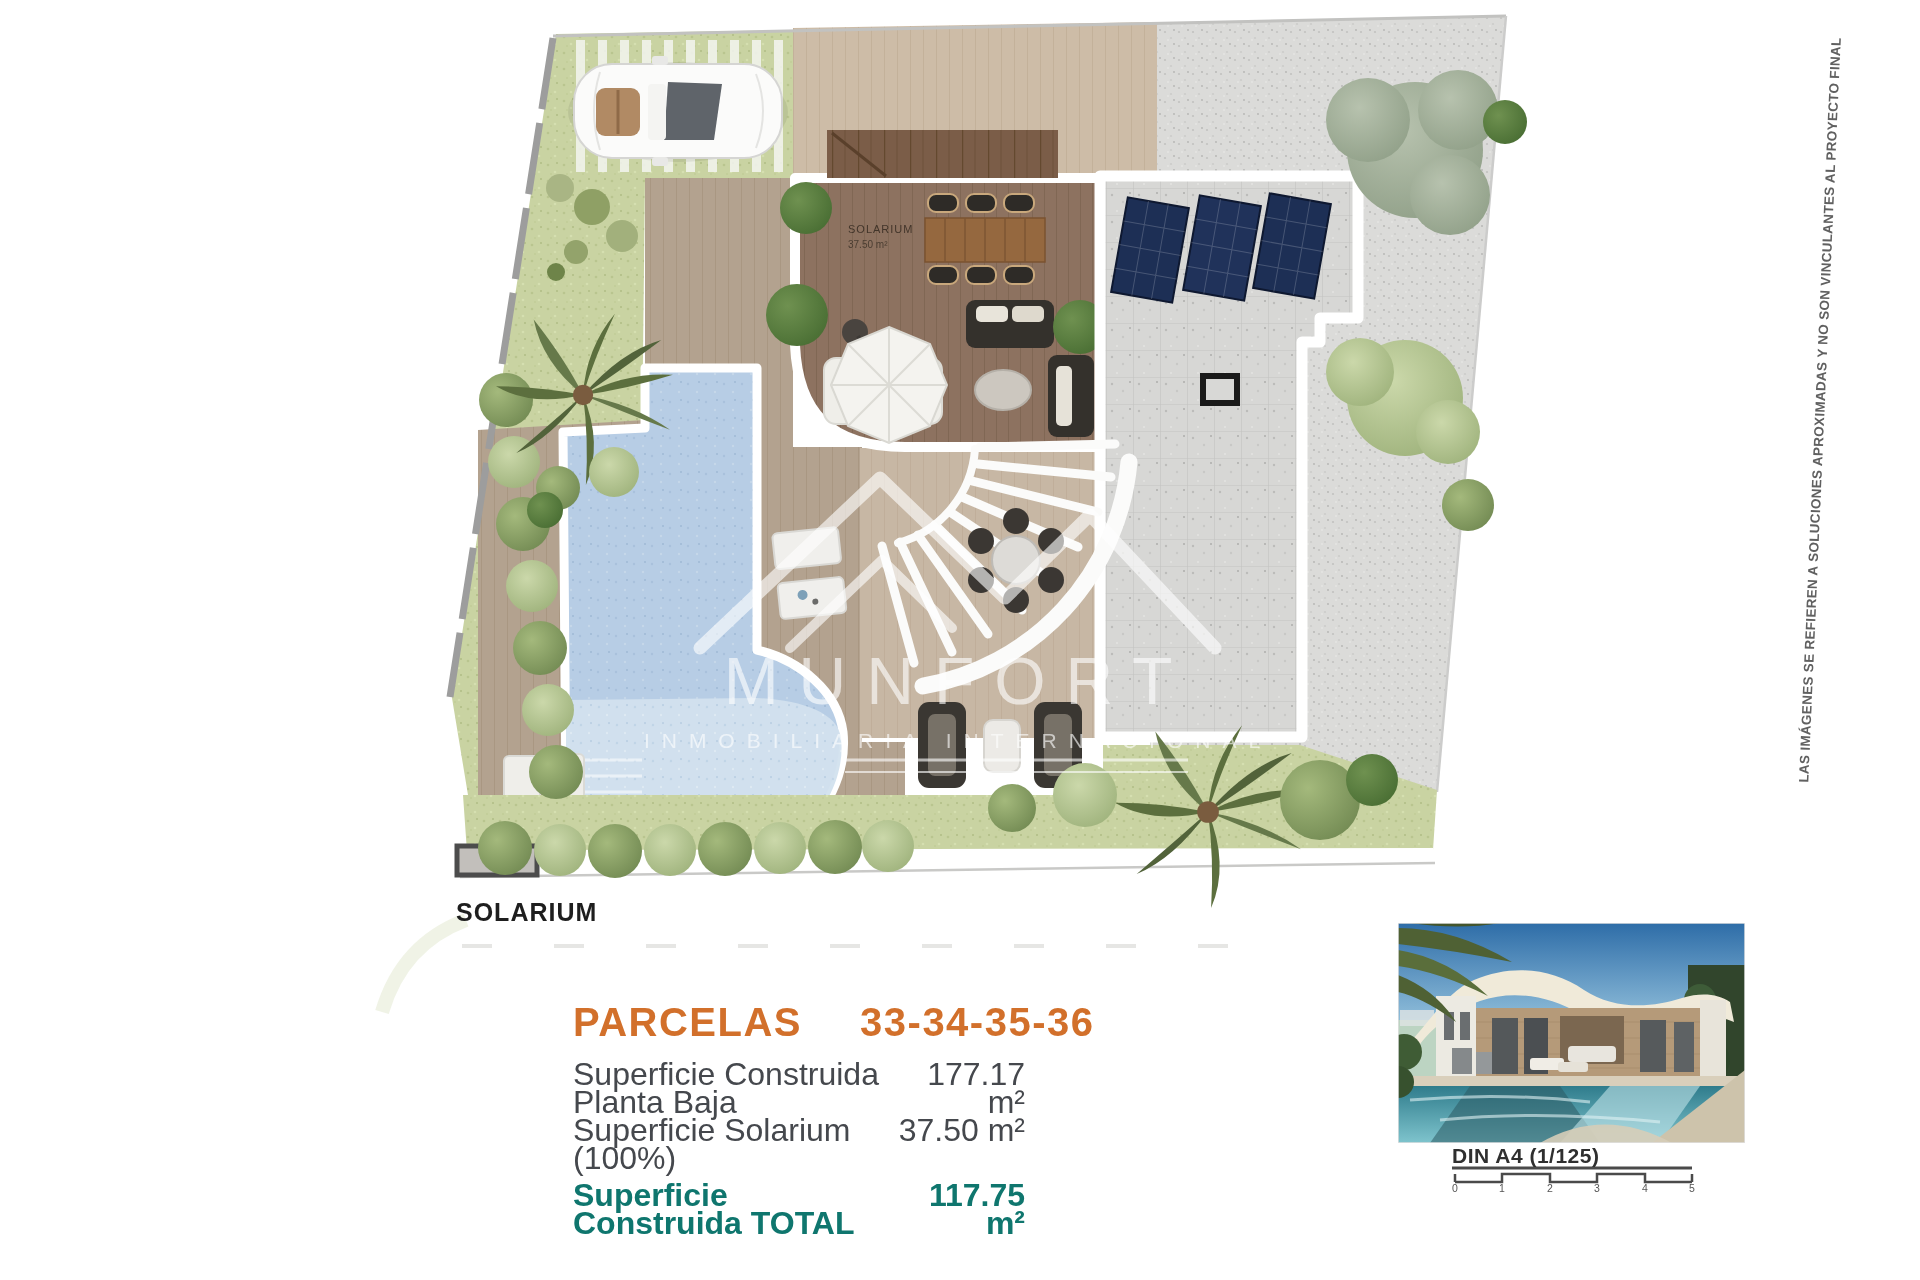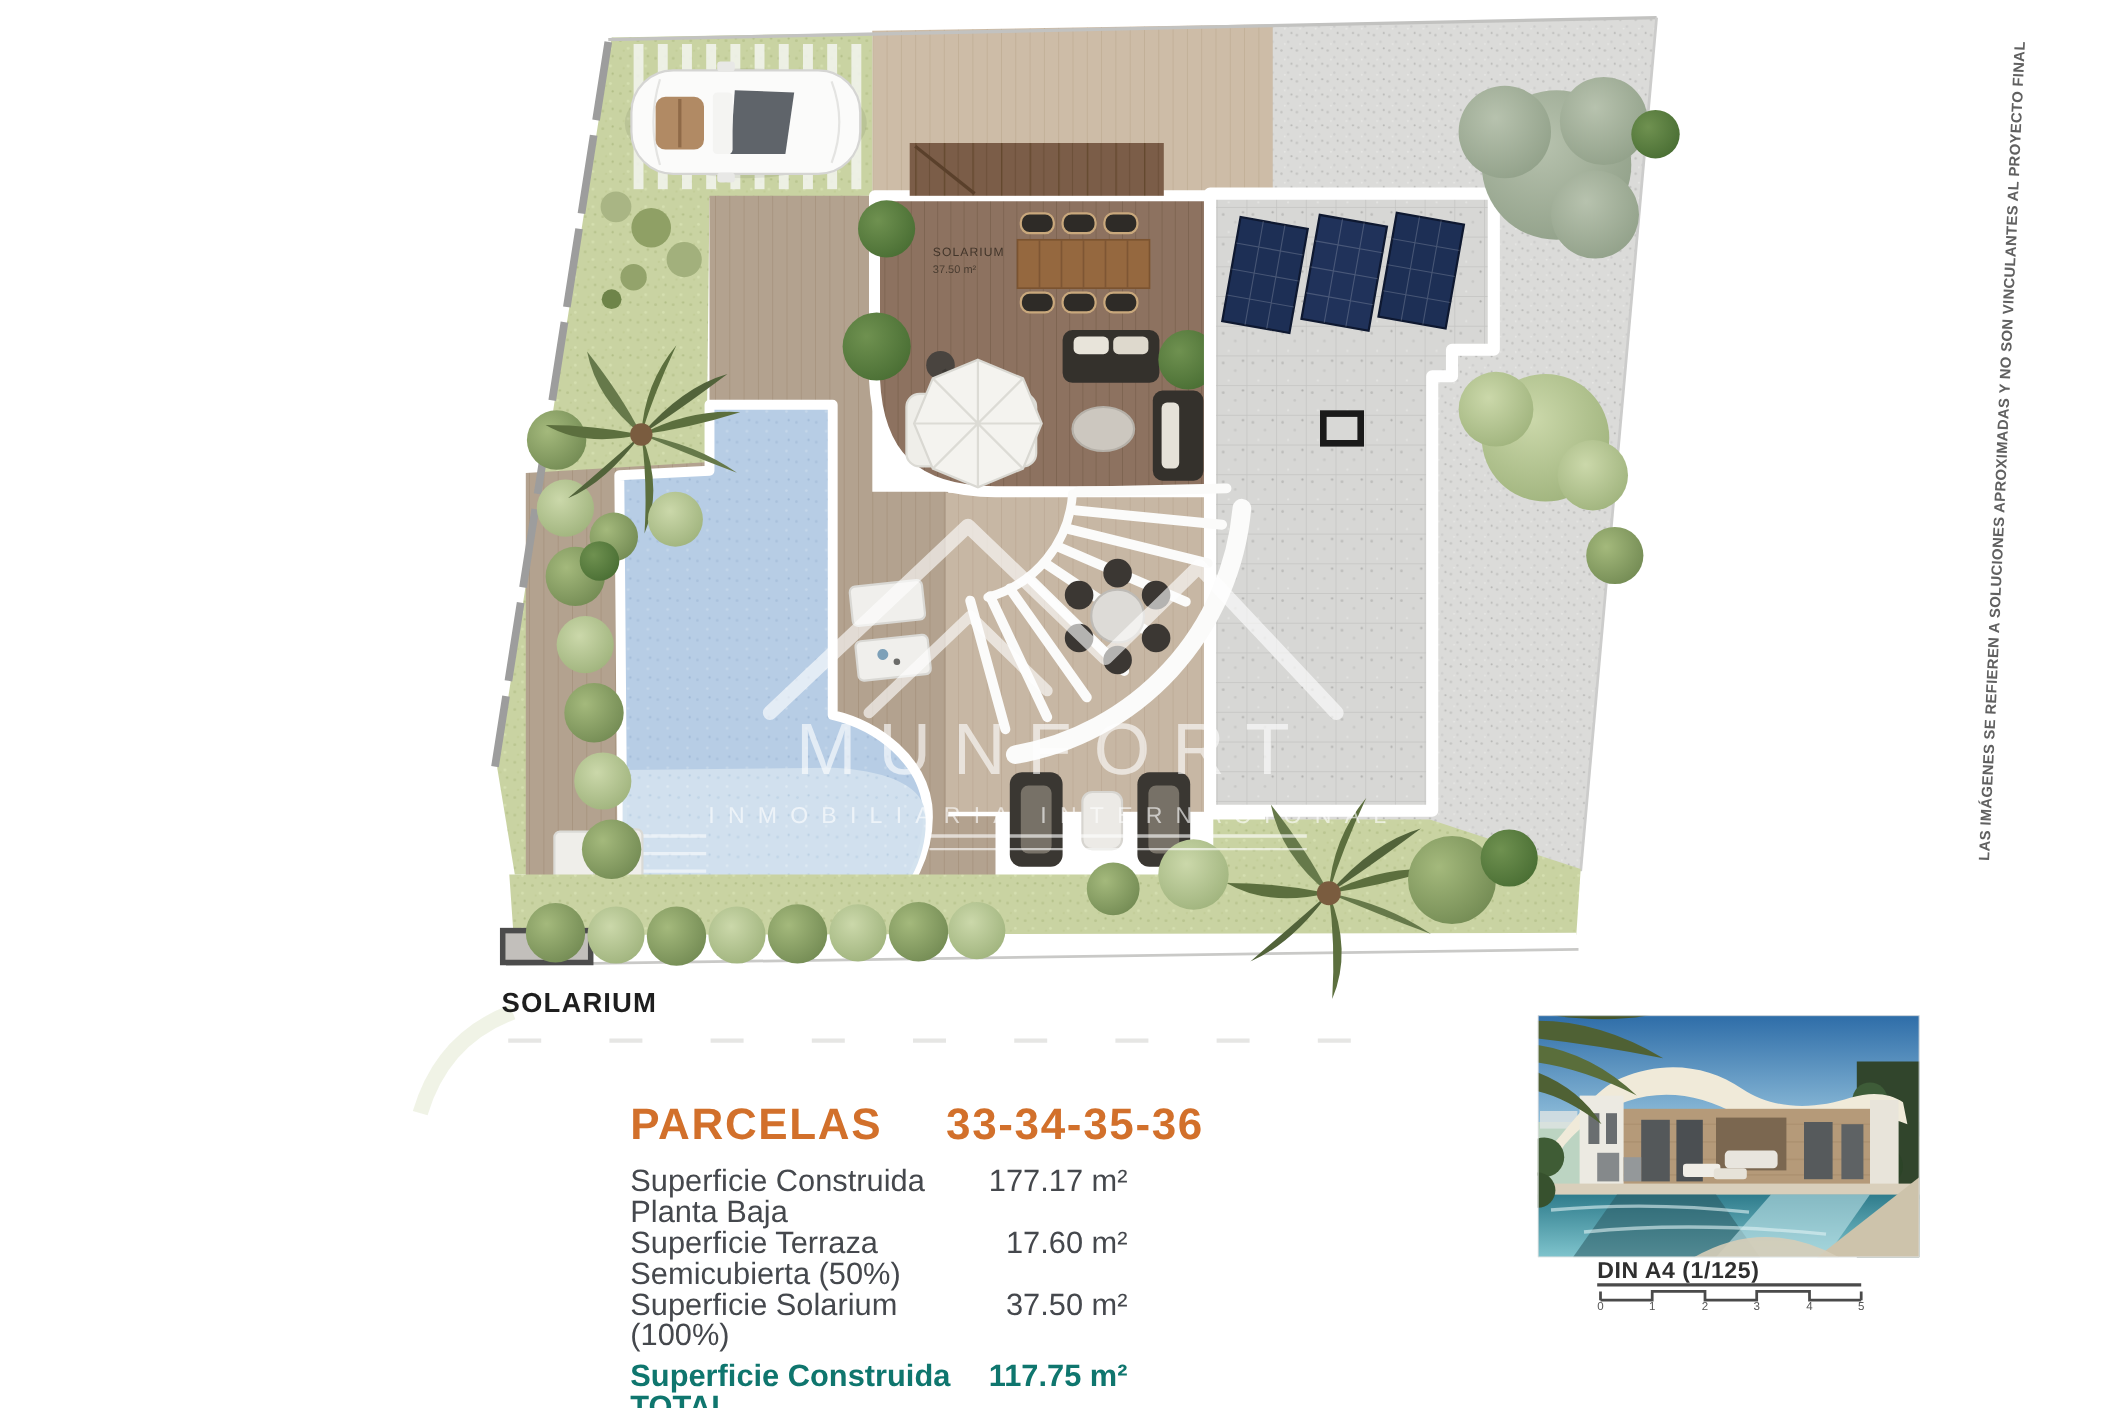"Superficie Construida Planta Baja" .area-row { font-size: 28px -> 32px }
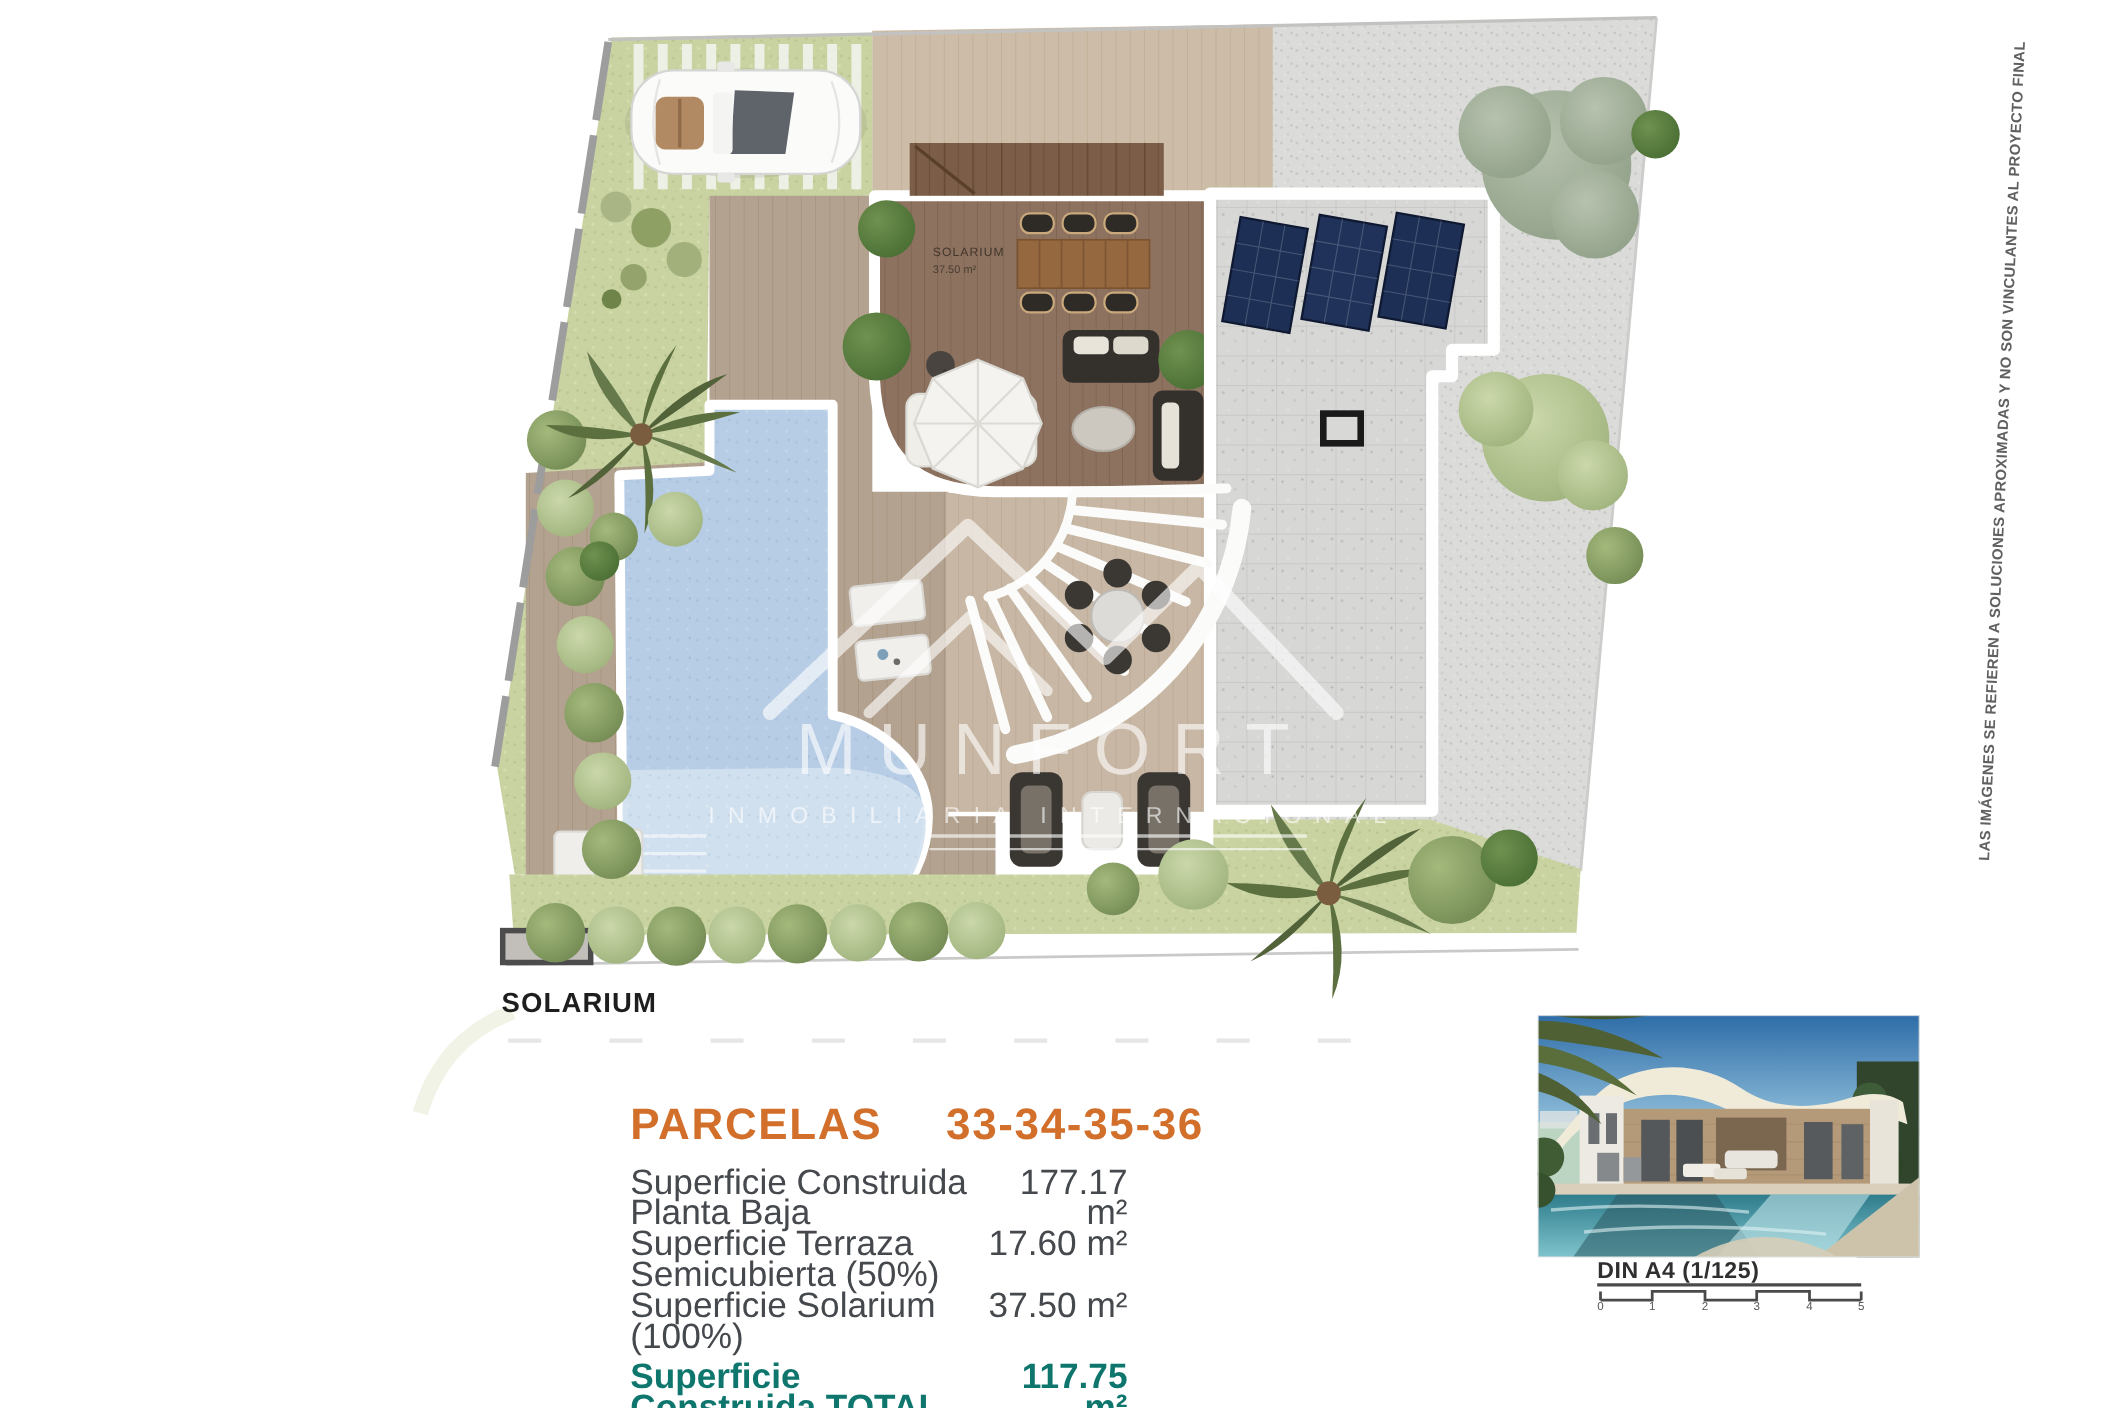"Superficie Terraza Semicubierta (50%)" div.area-row { html: <div> <span>Superficie Terraza Semicubierta (50%)</span> <span>17.60 m²</span> </div> -> none }
